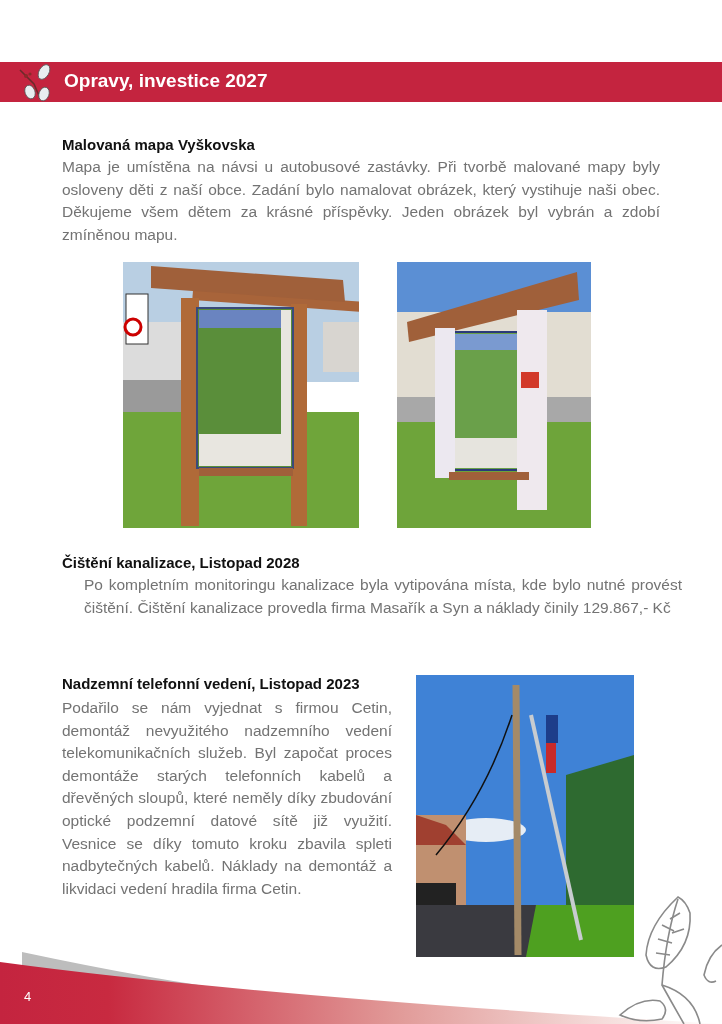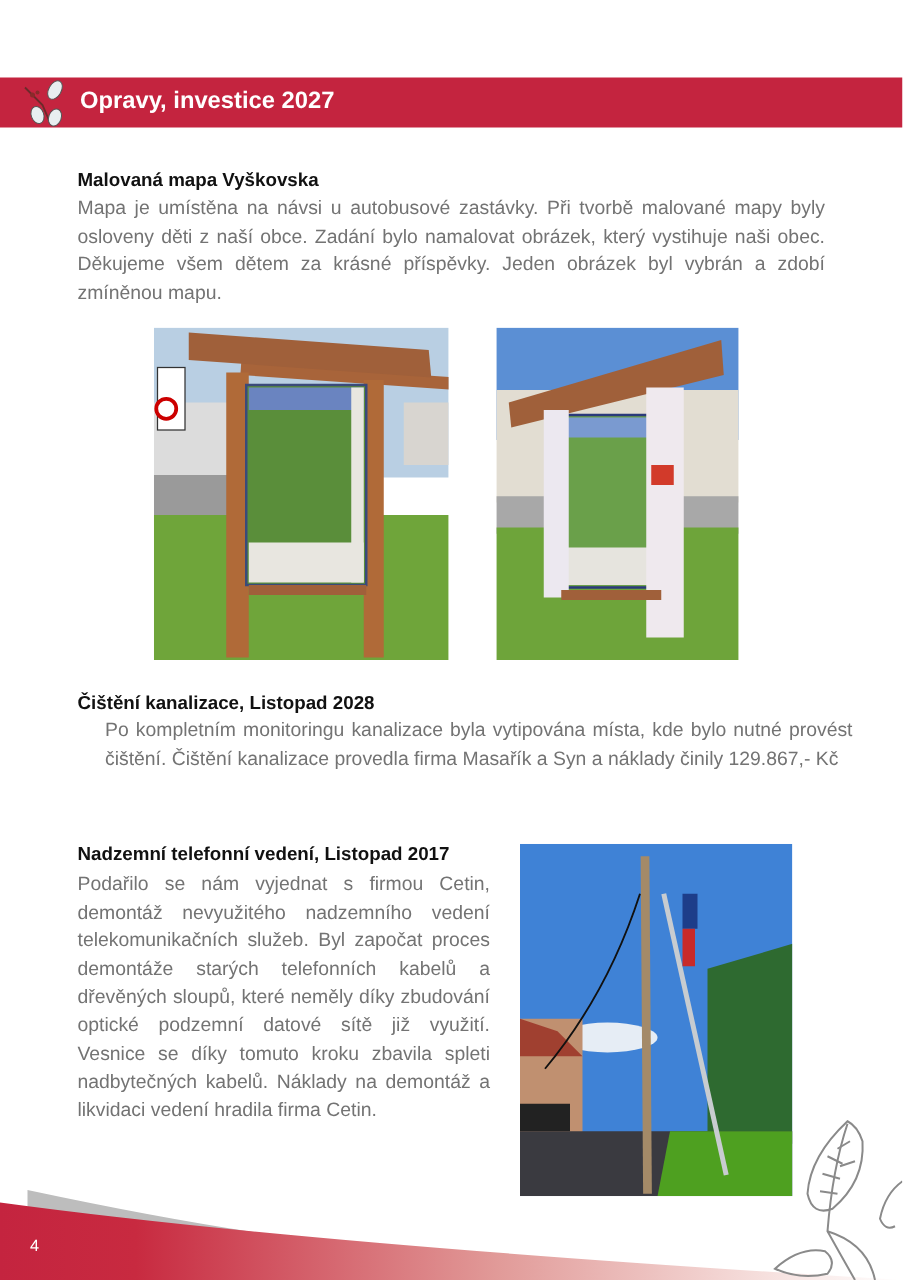"Nadzemní telefonní vedení, Listopad 2017" div.sec-title { text: 2017 -> 2023 }
